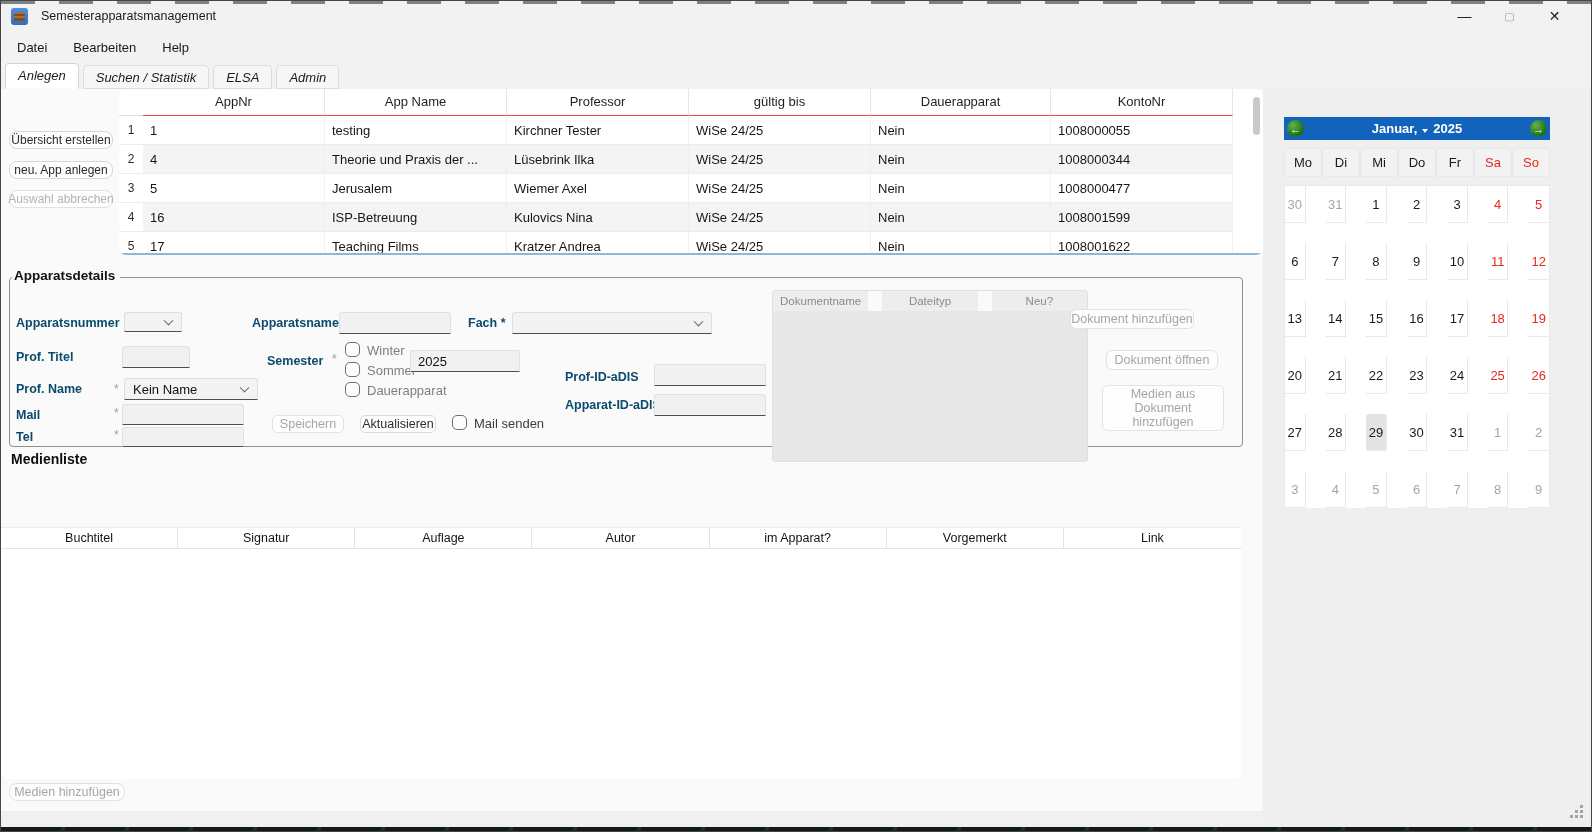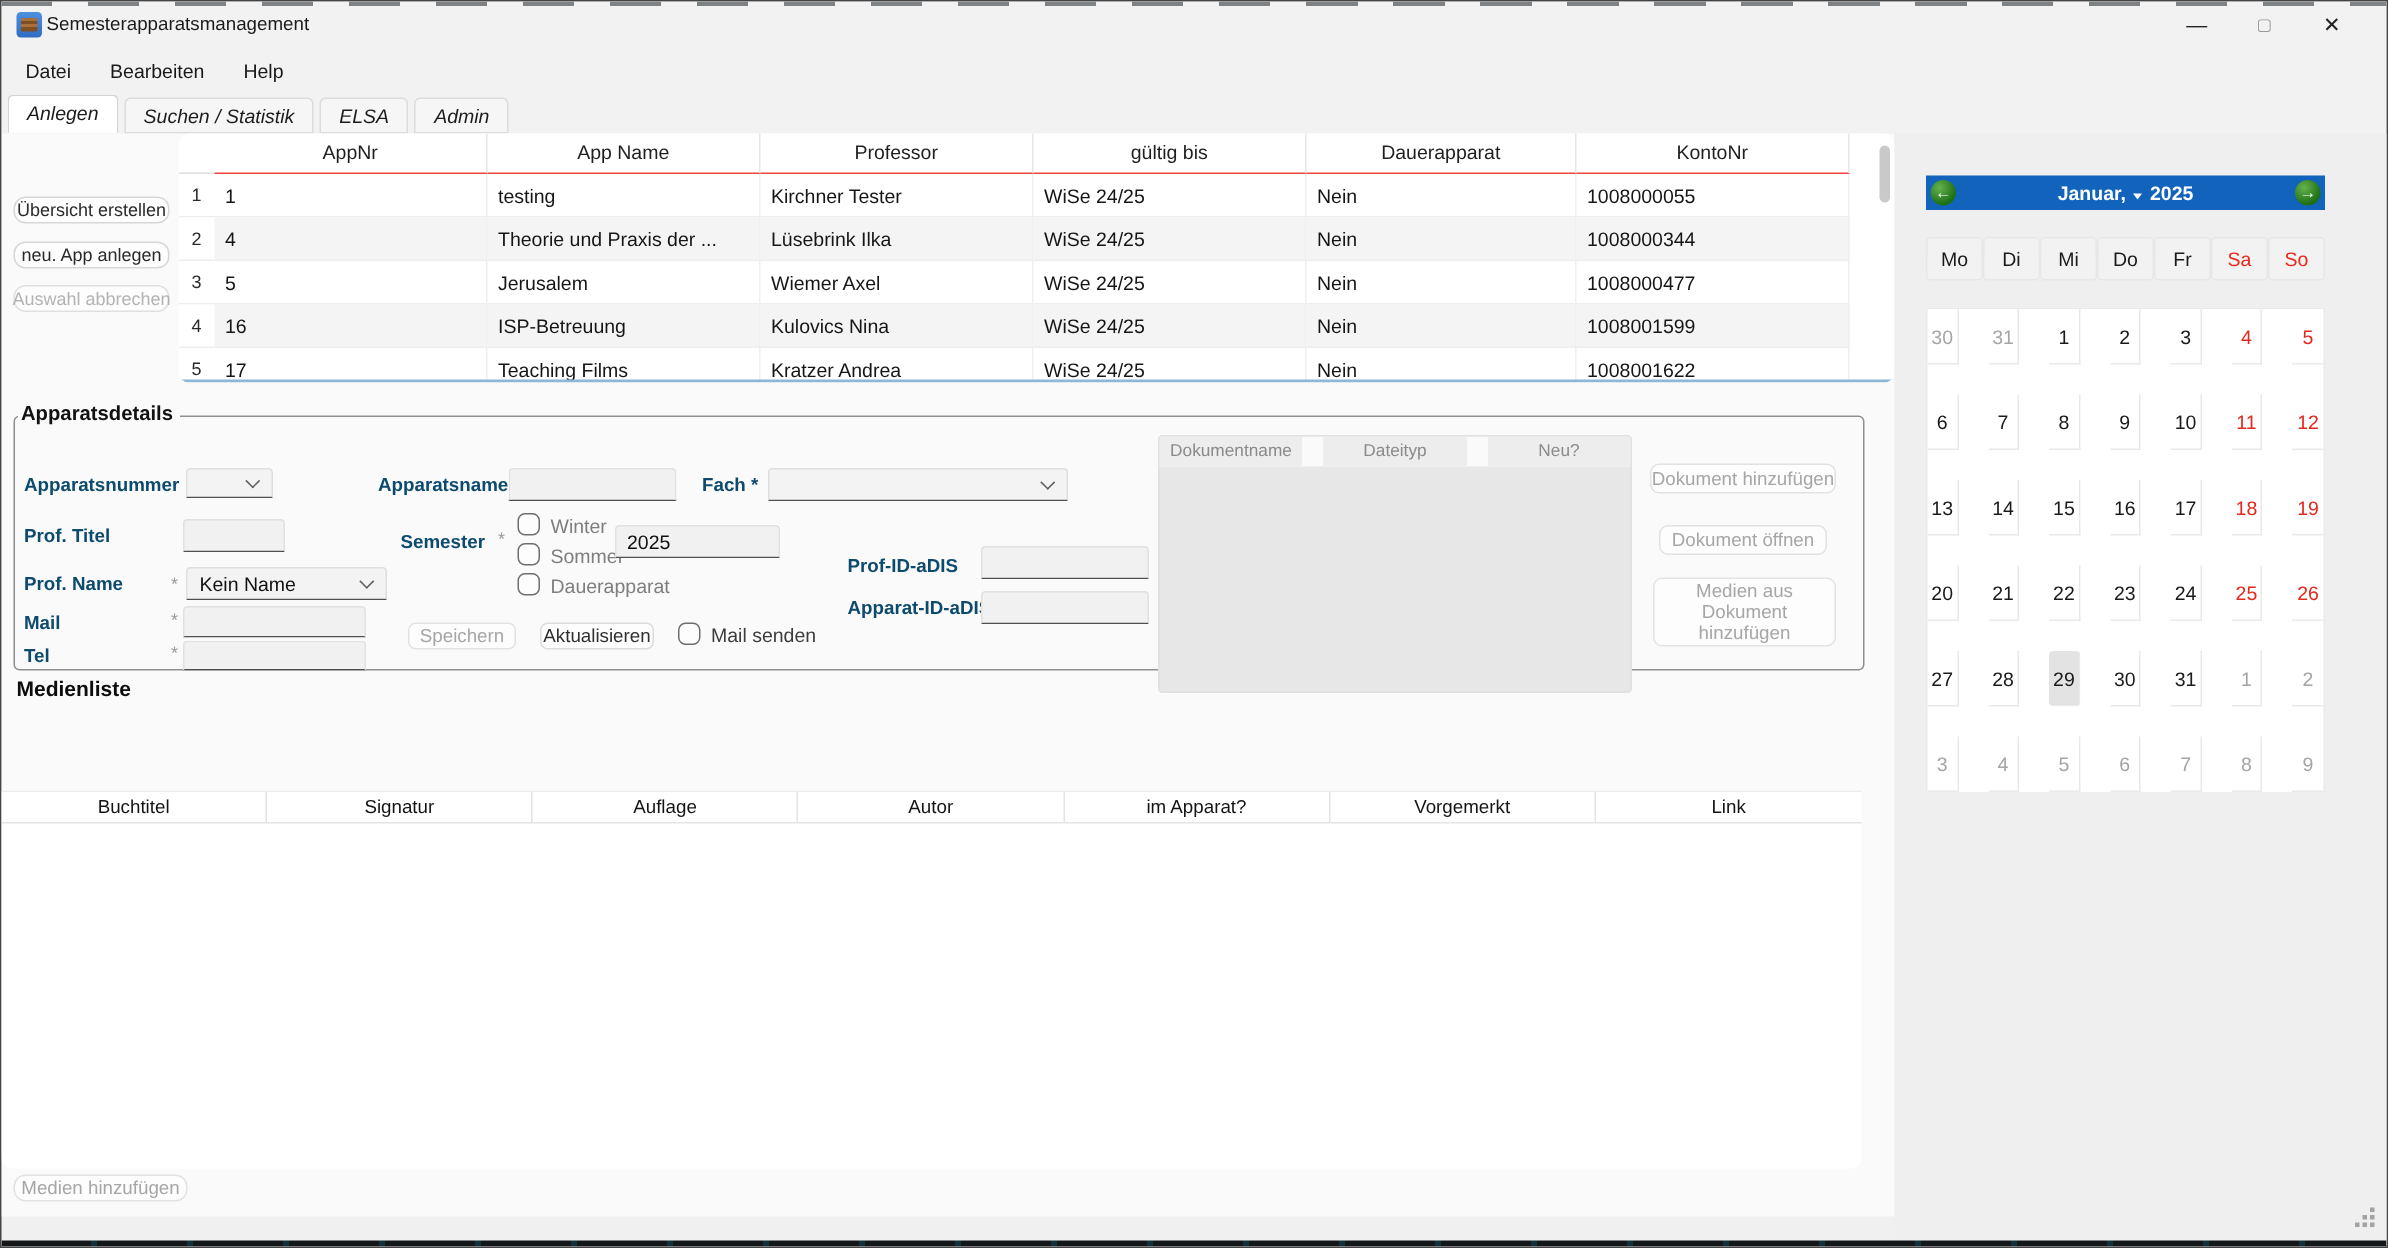"Semesterapparatsmanagement" .title-text { margin-left: 3px -> 13px }
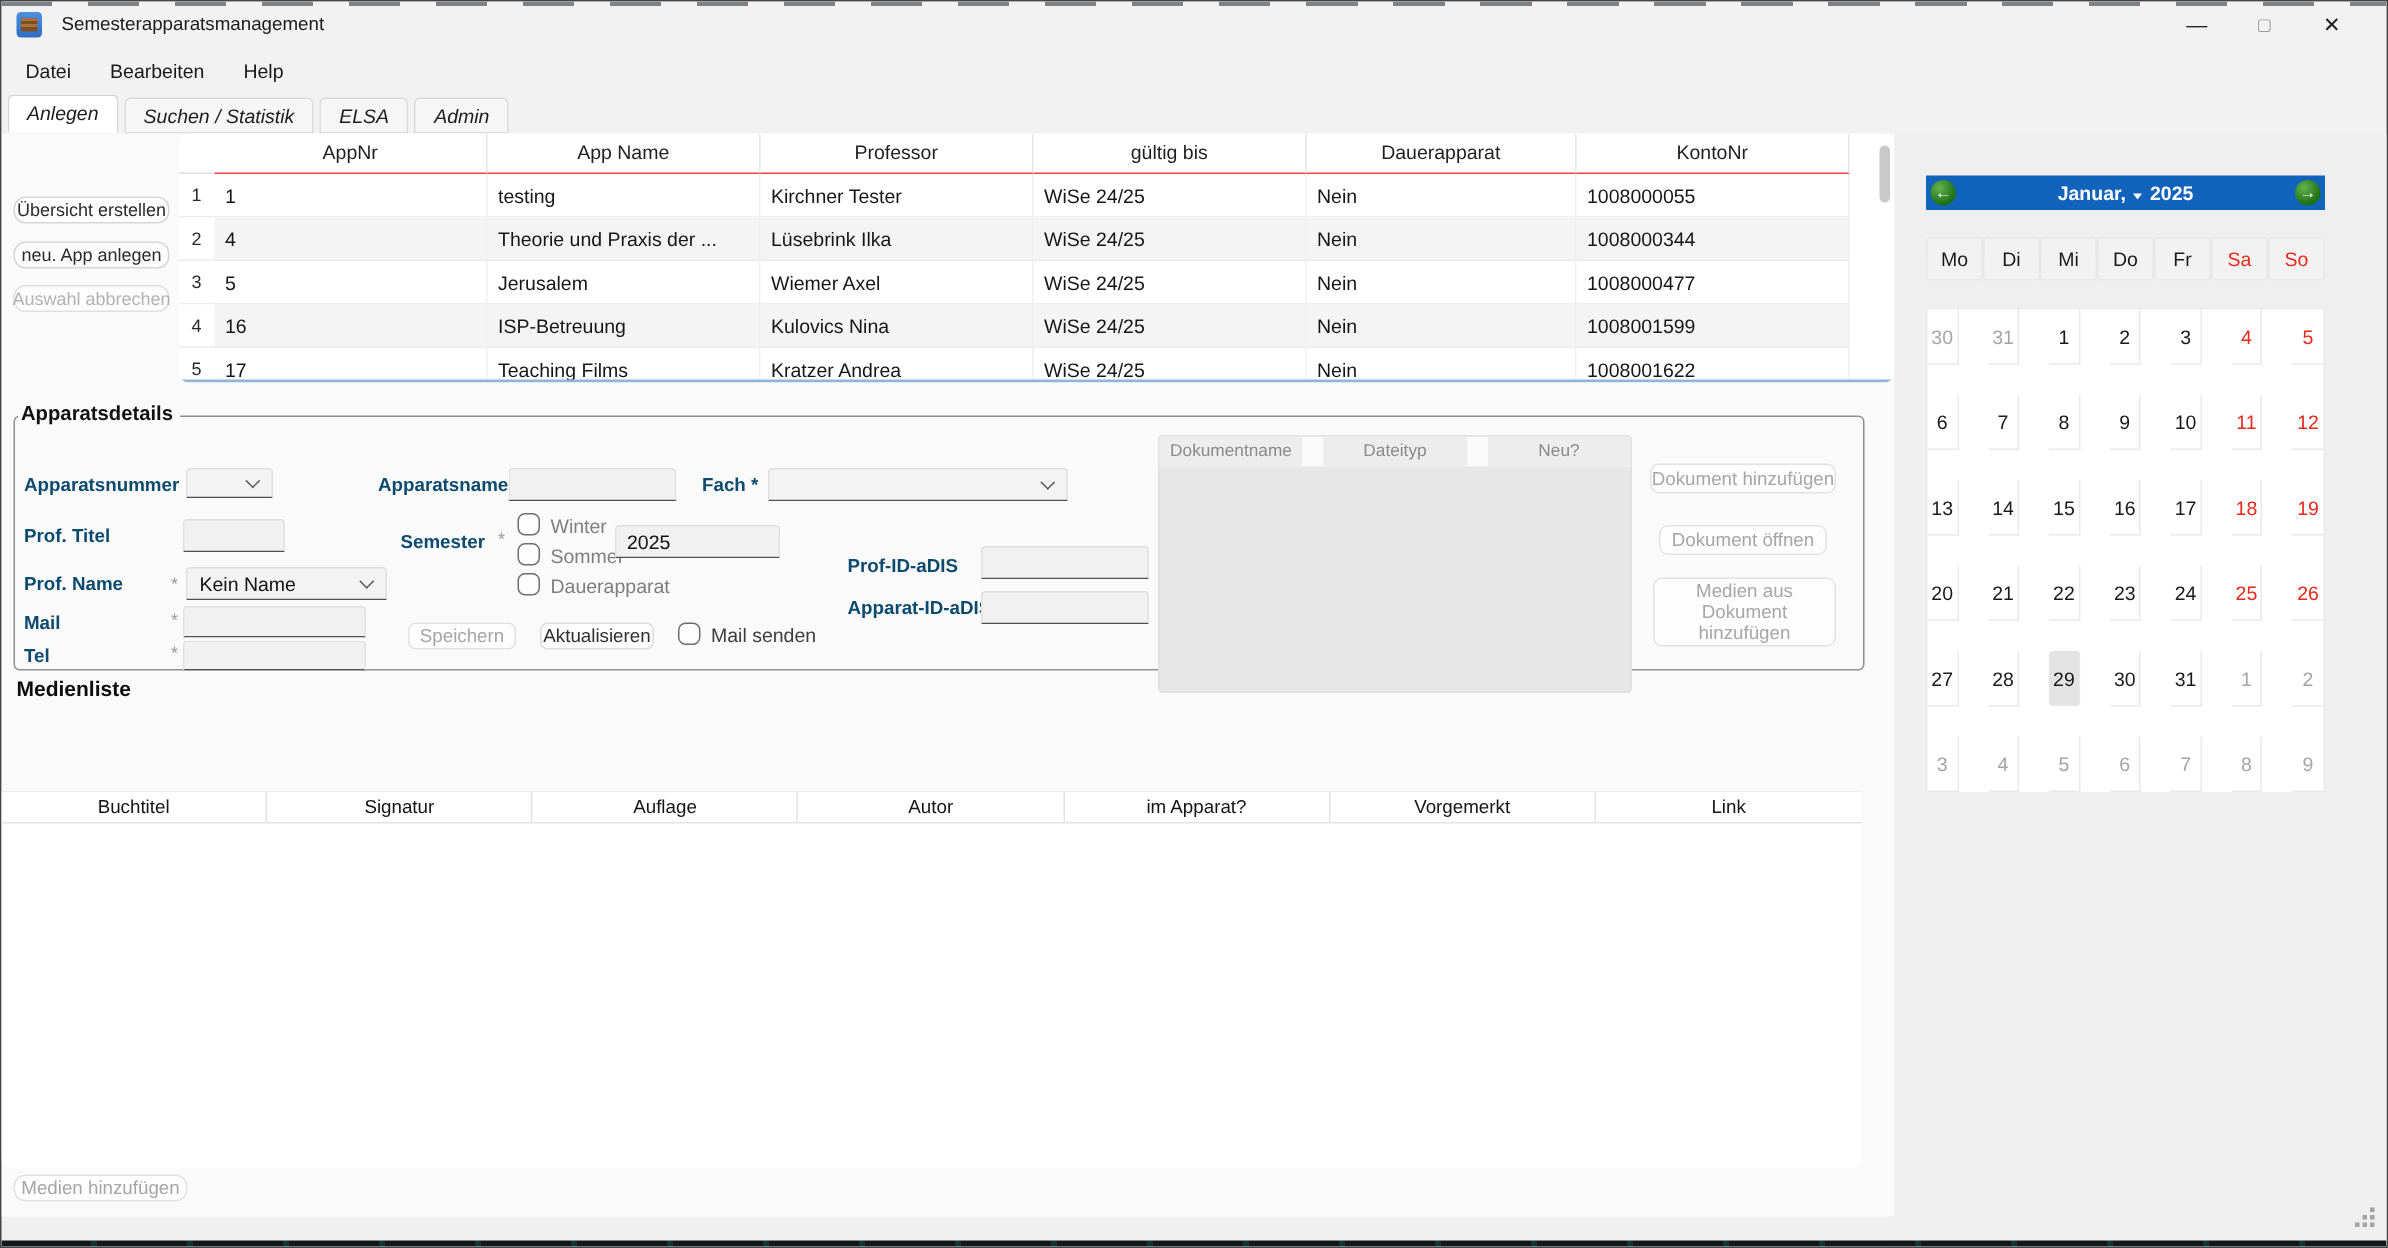"Mo" .cal-days { padding: 18px 0 -> 8px 0 }
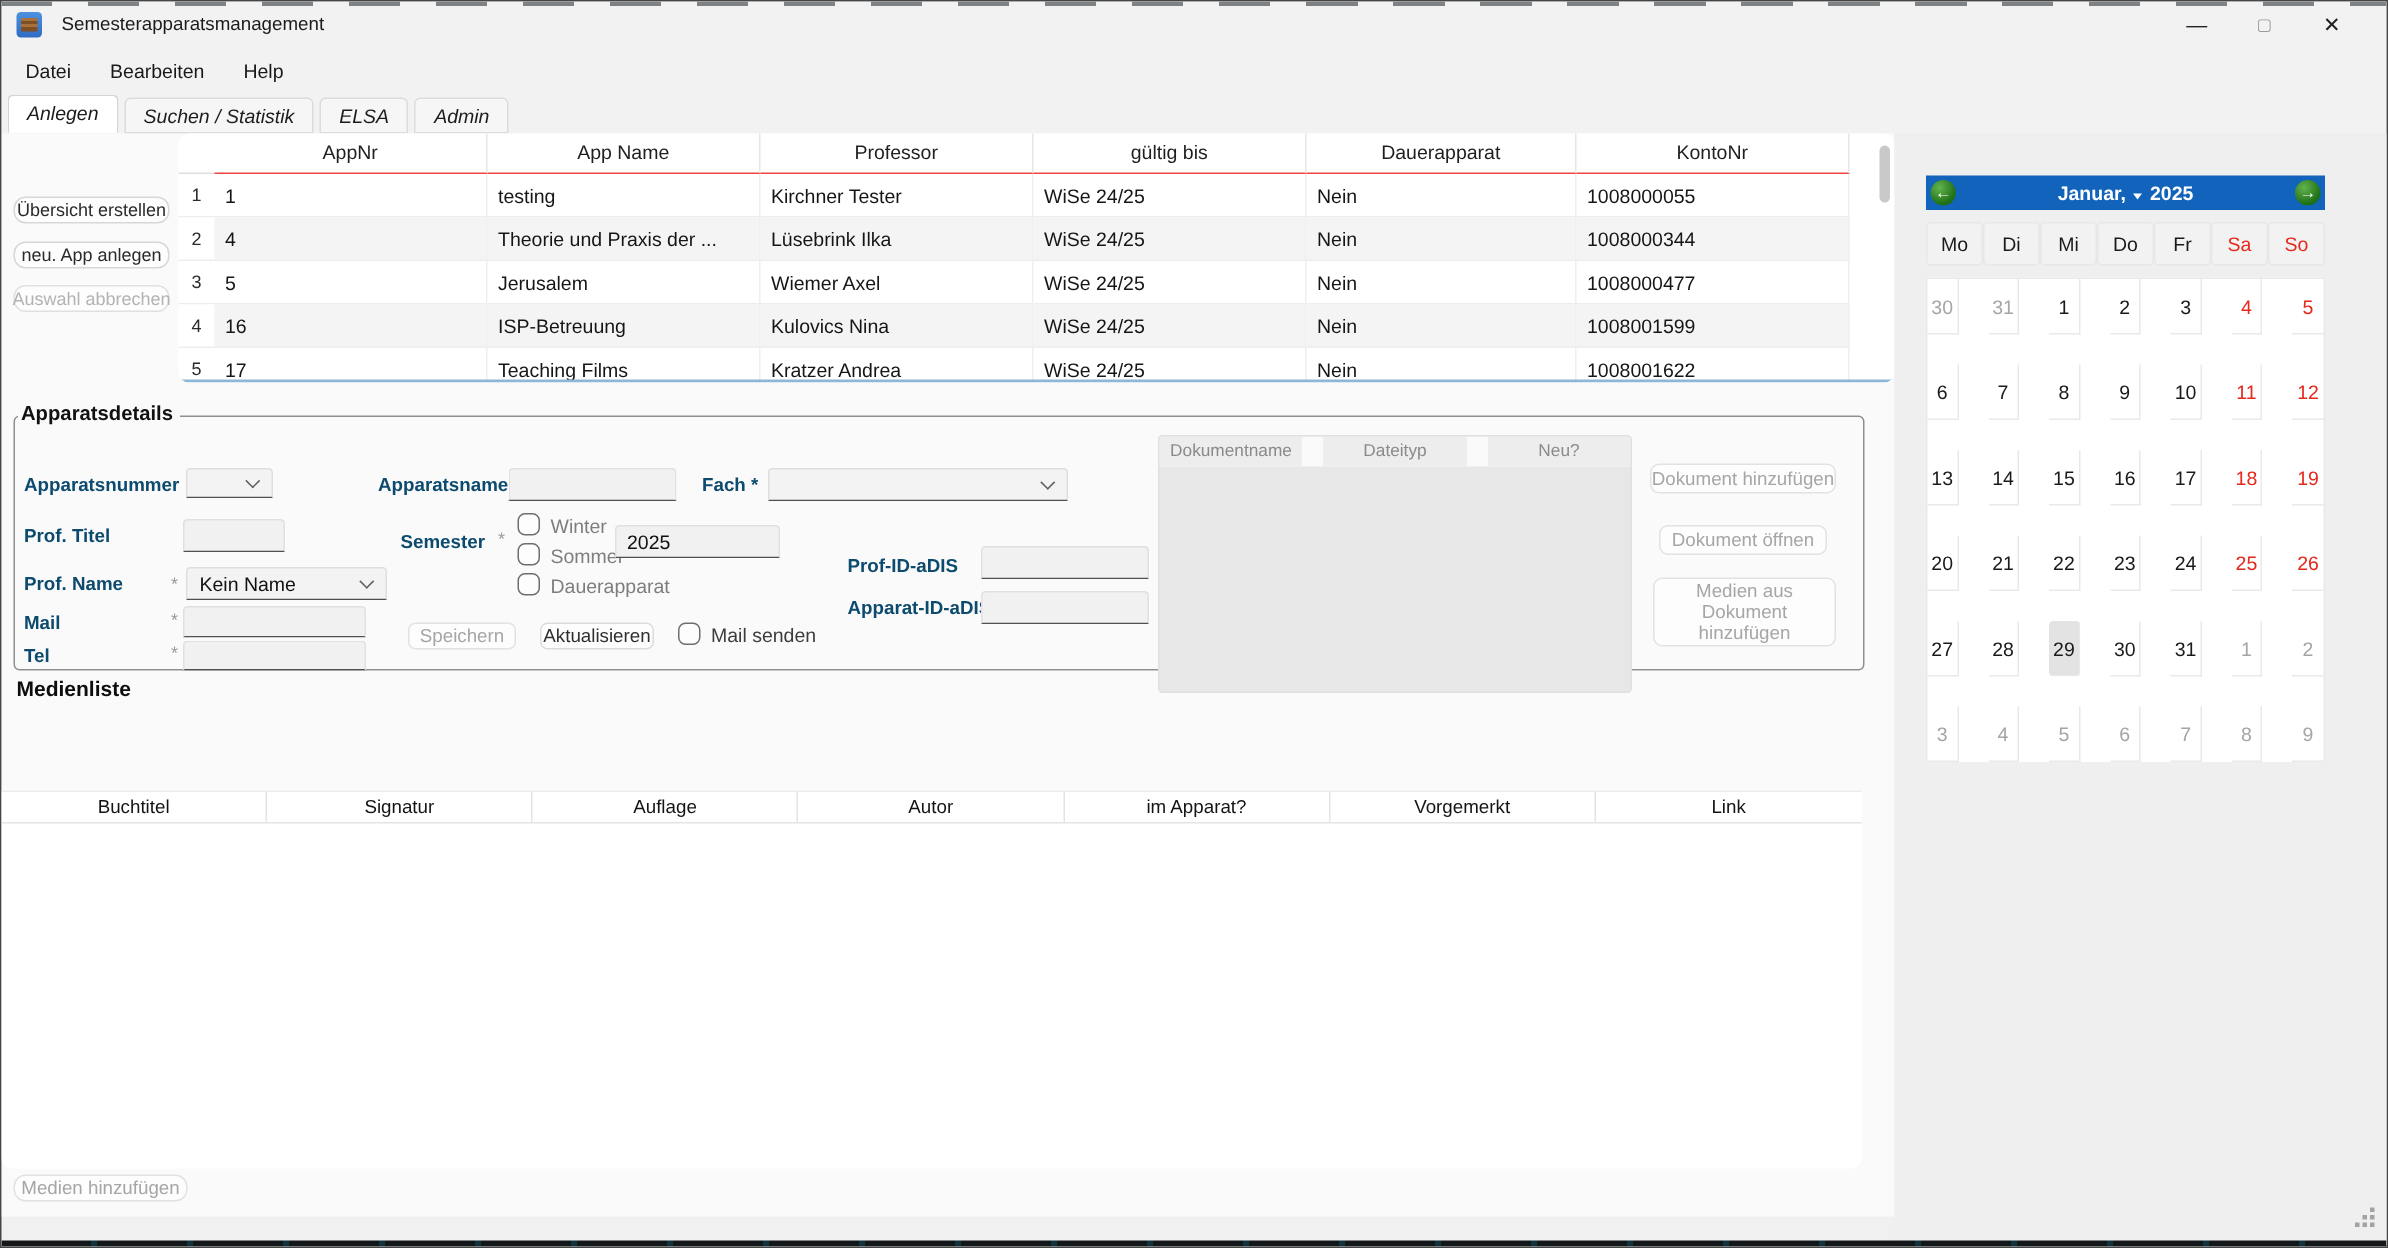"Dokument hinzufügen" button.btn { left: 1090px -> 1060px }
